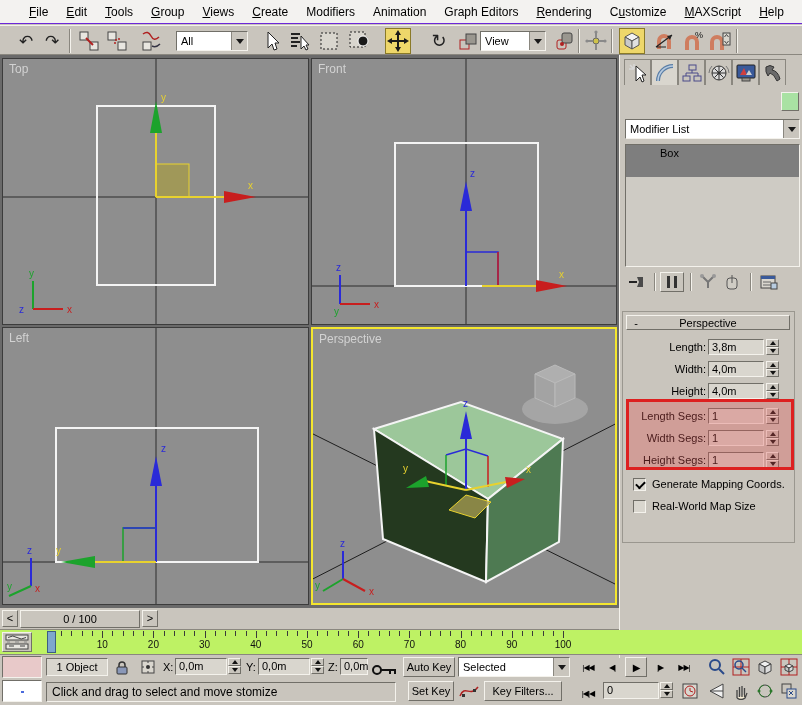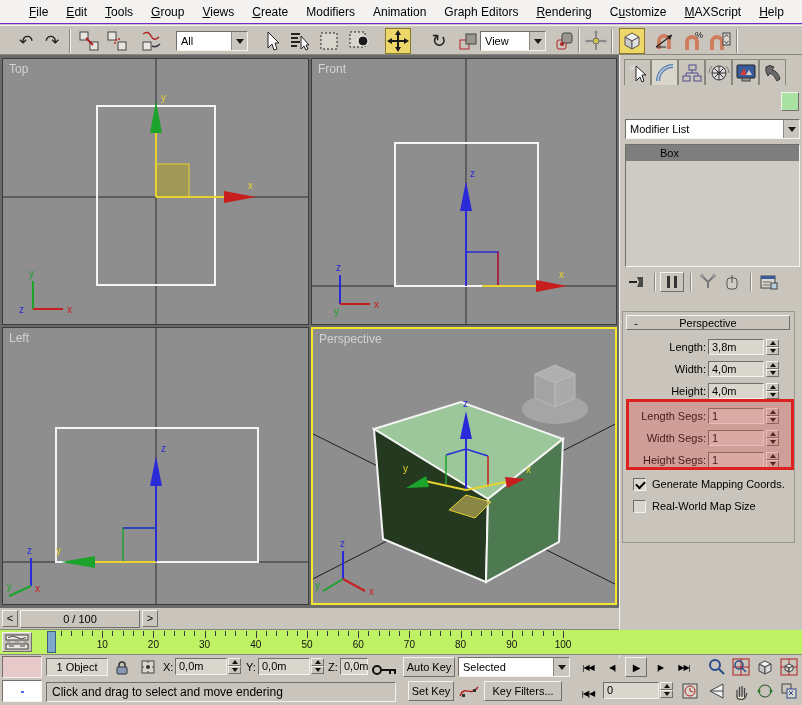"Box" .stackrow { height: 16px -> 32px }
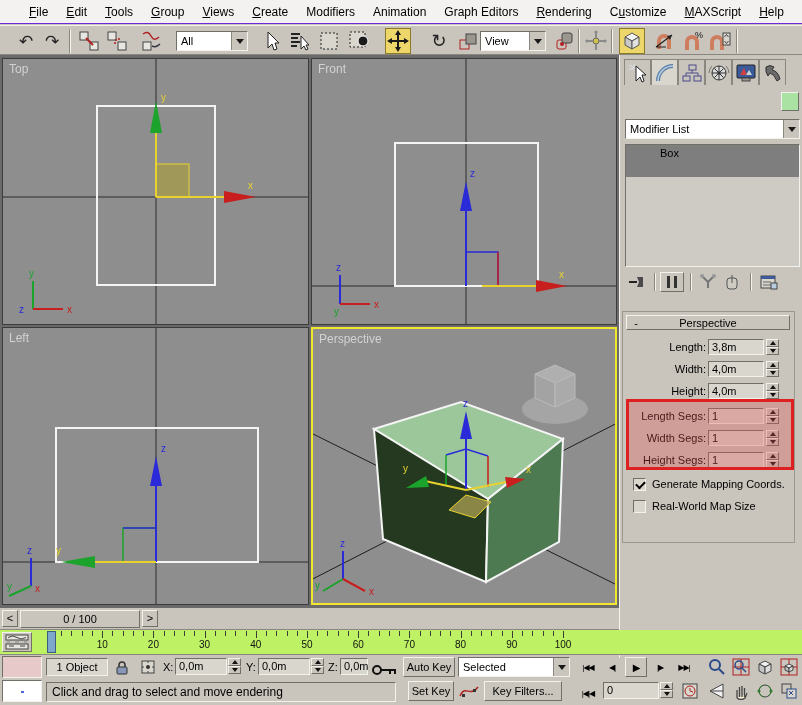"Click and drag to select" div.abs { text: endering -> stomize }
